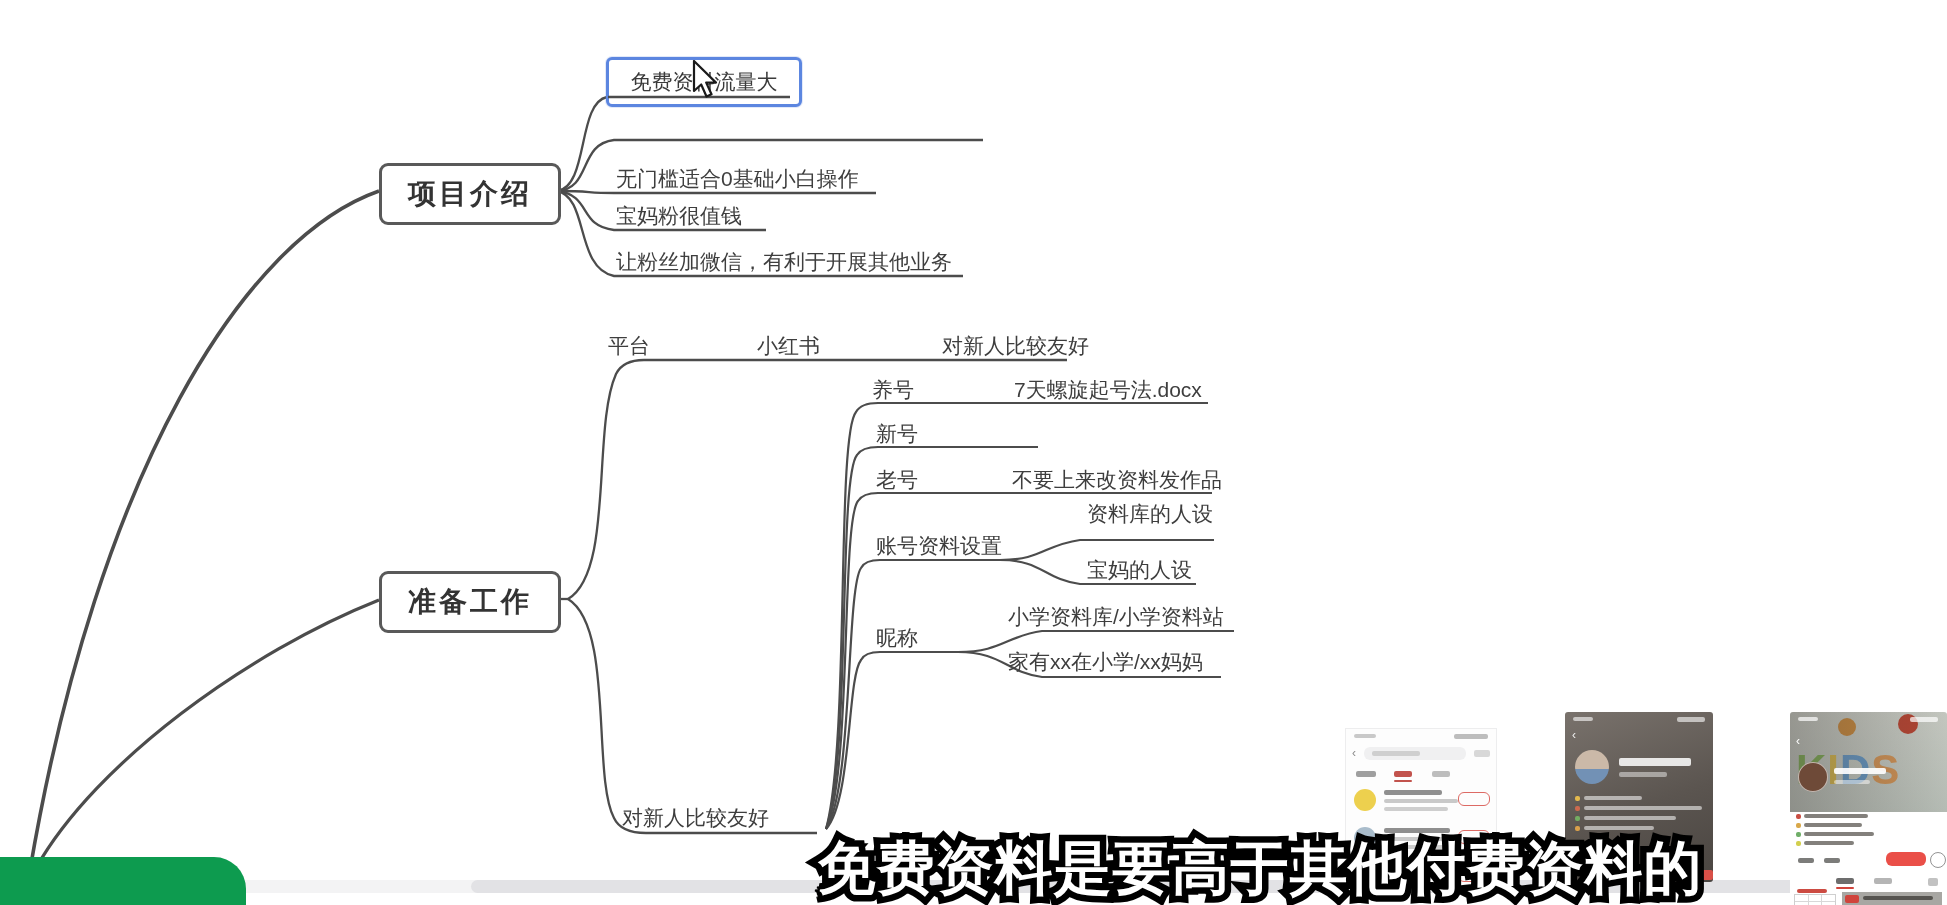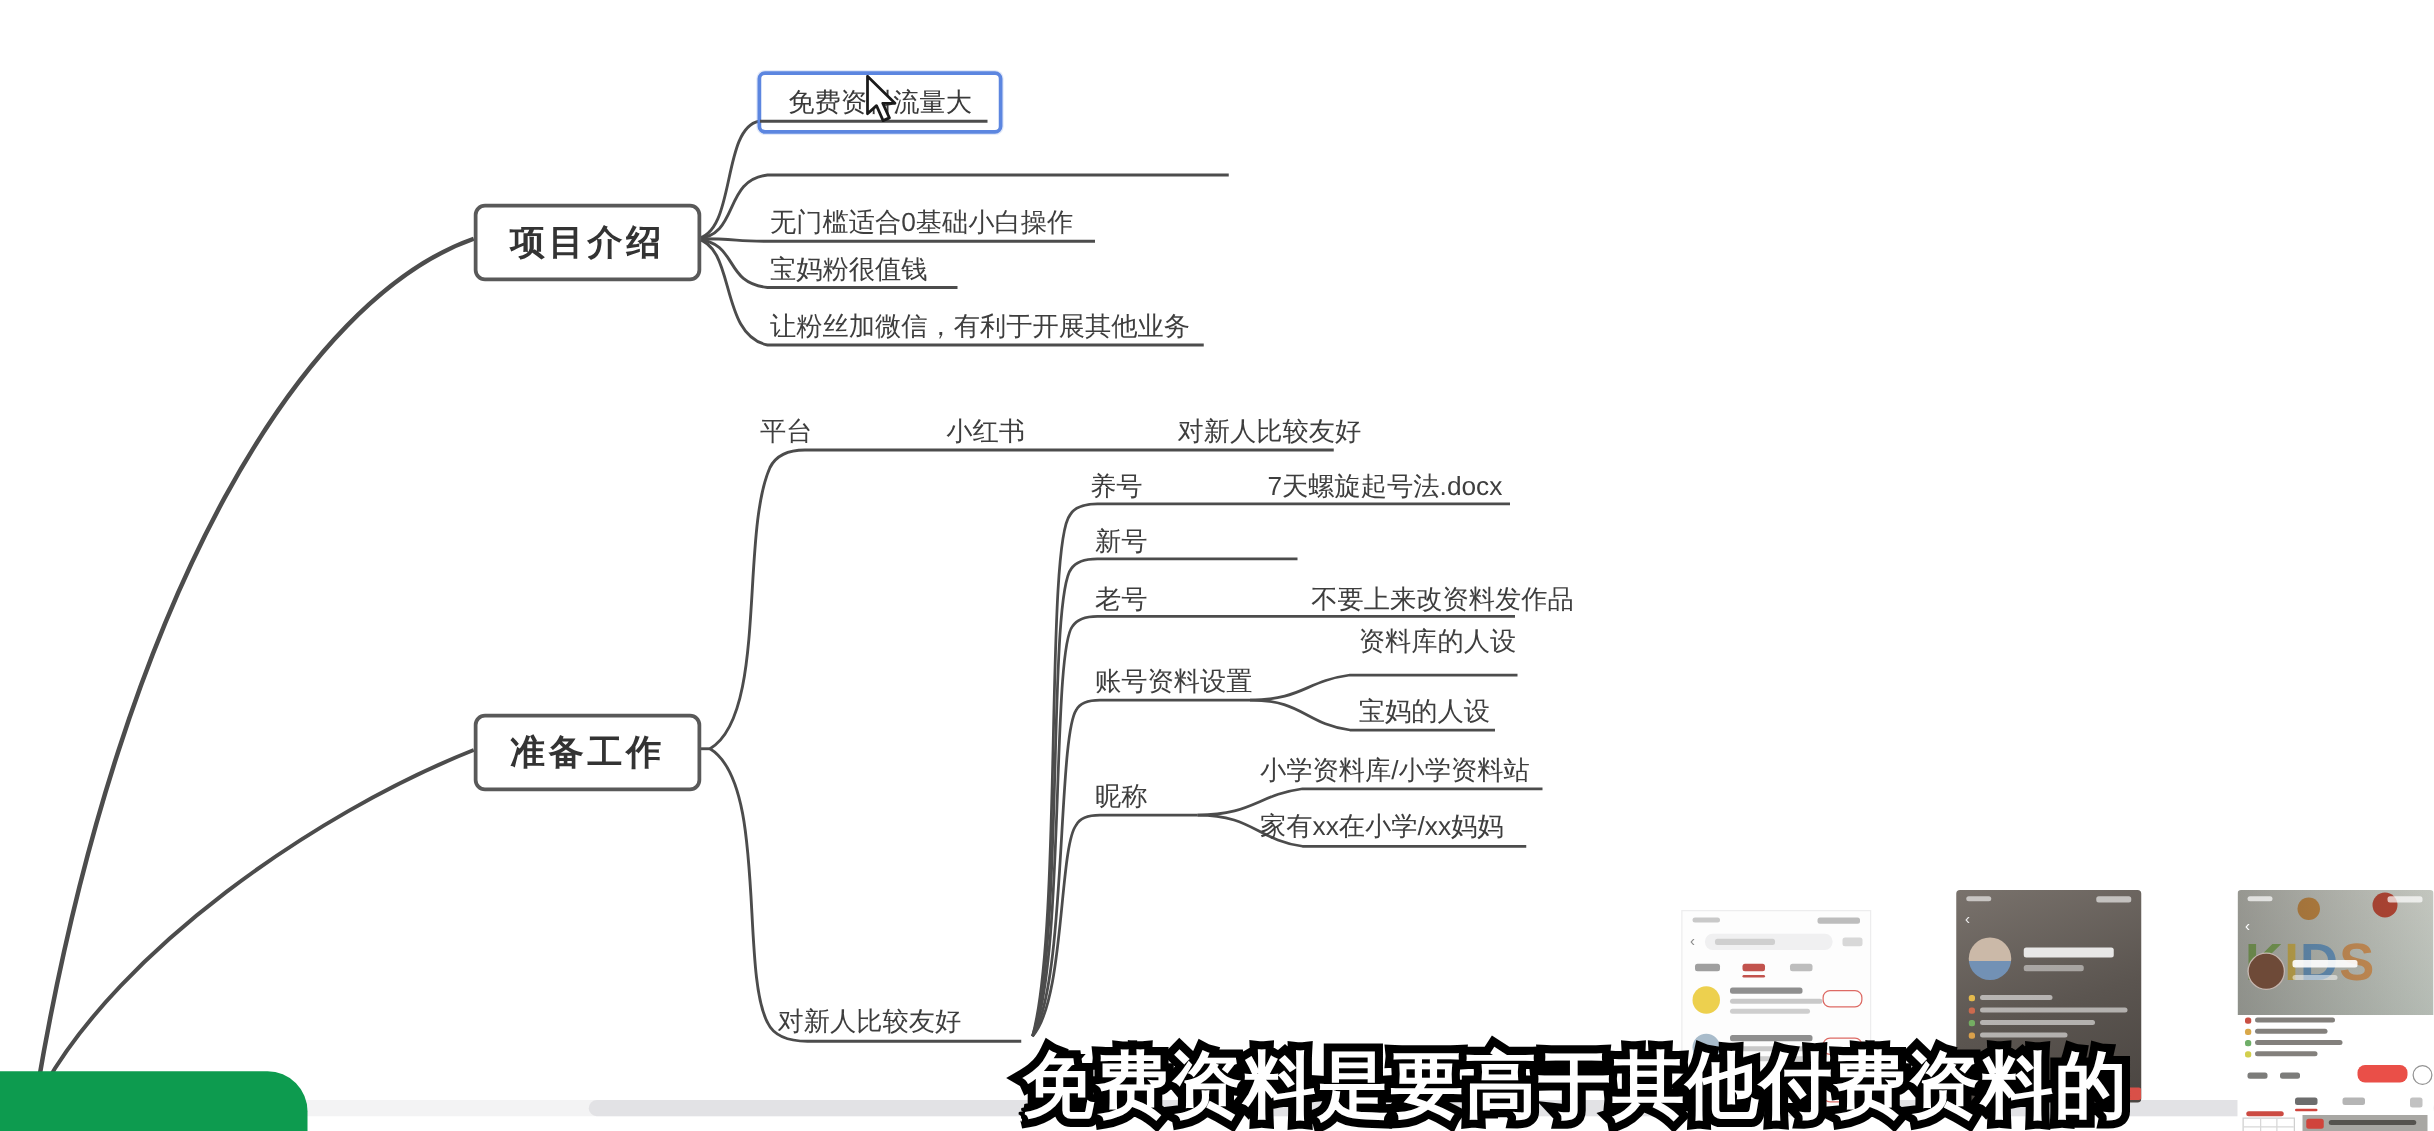"不要上来改资料发作品" div.topic { margin-left: 37px -> none }
